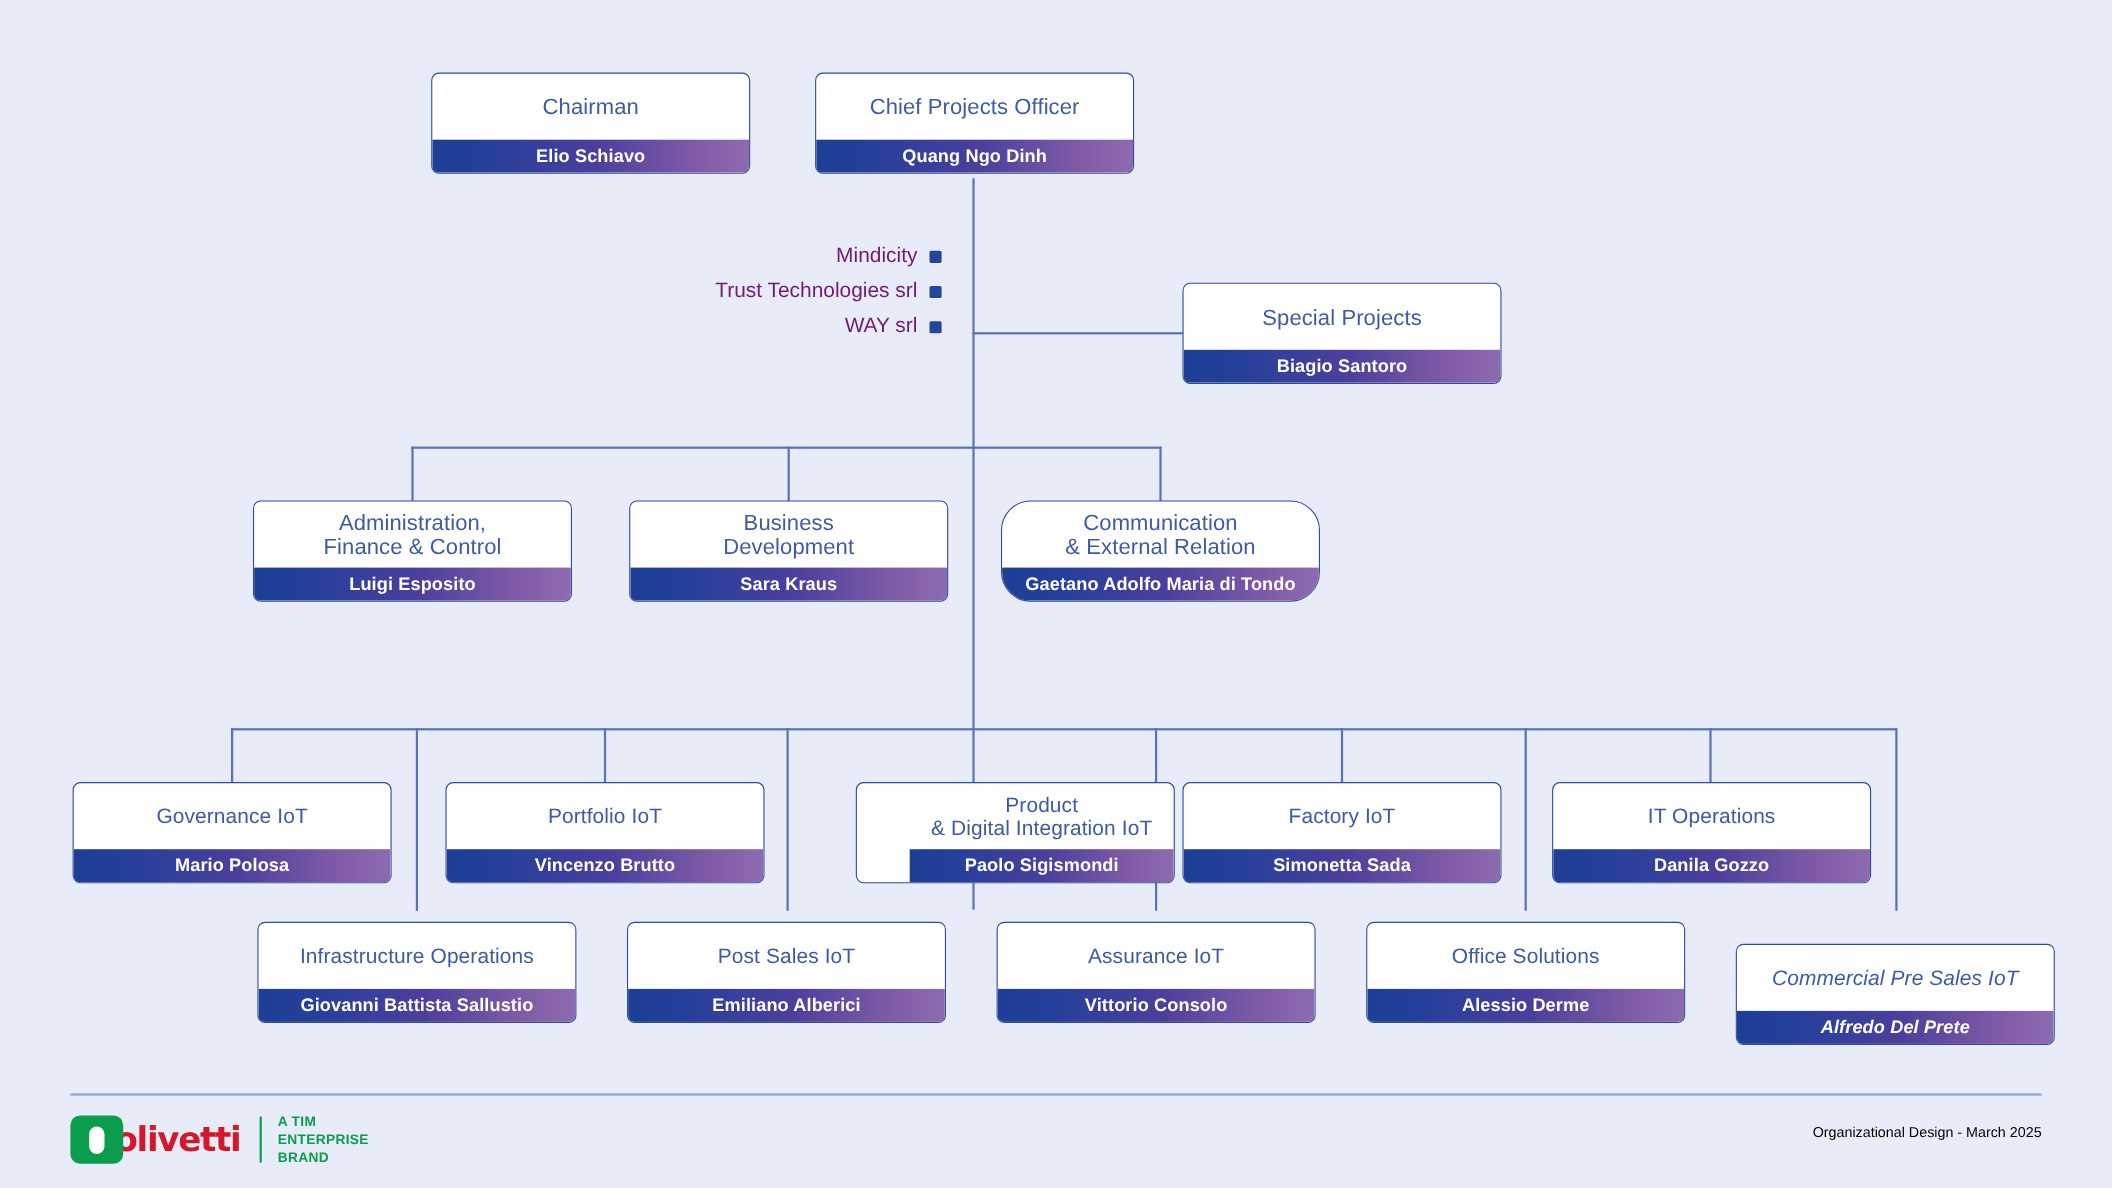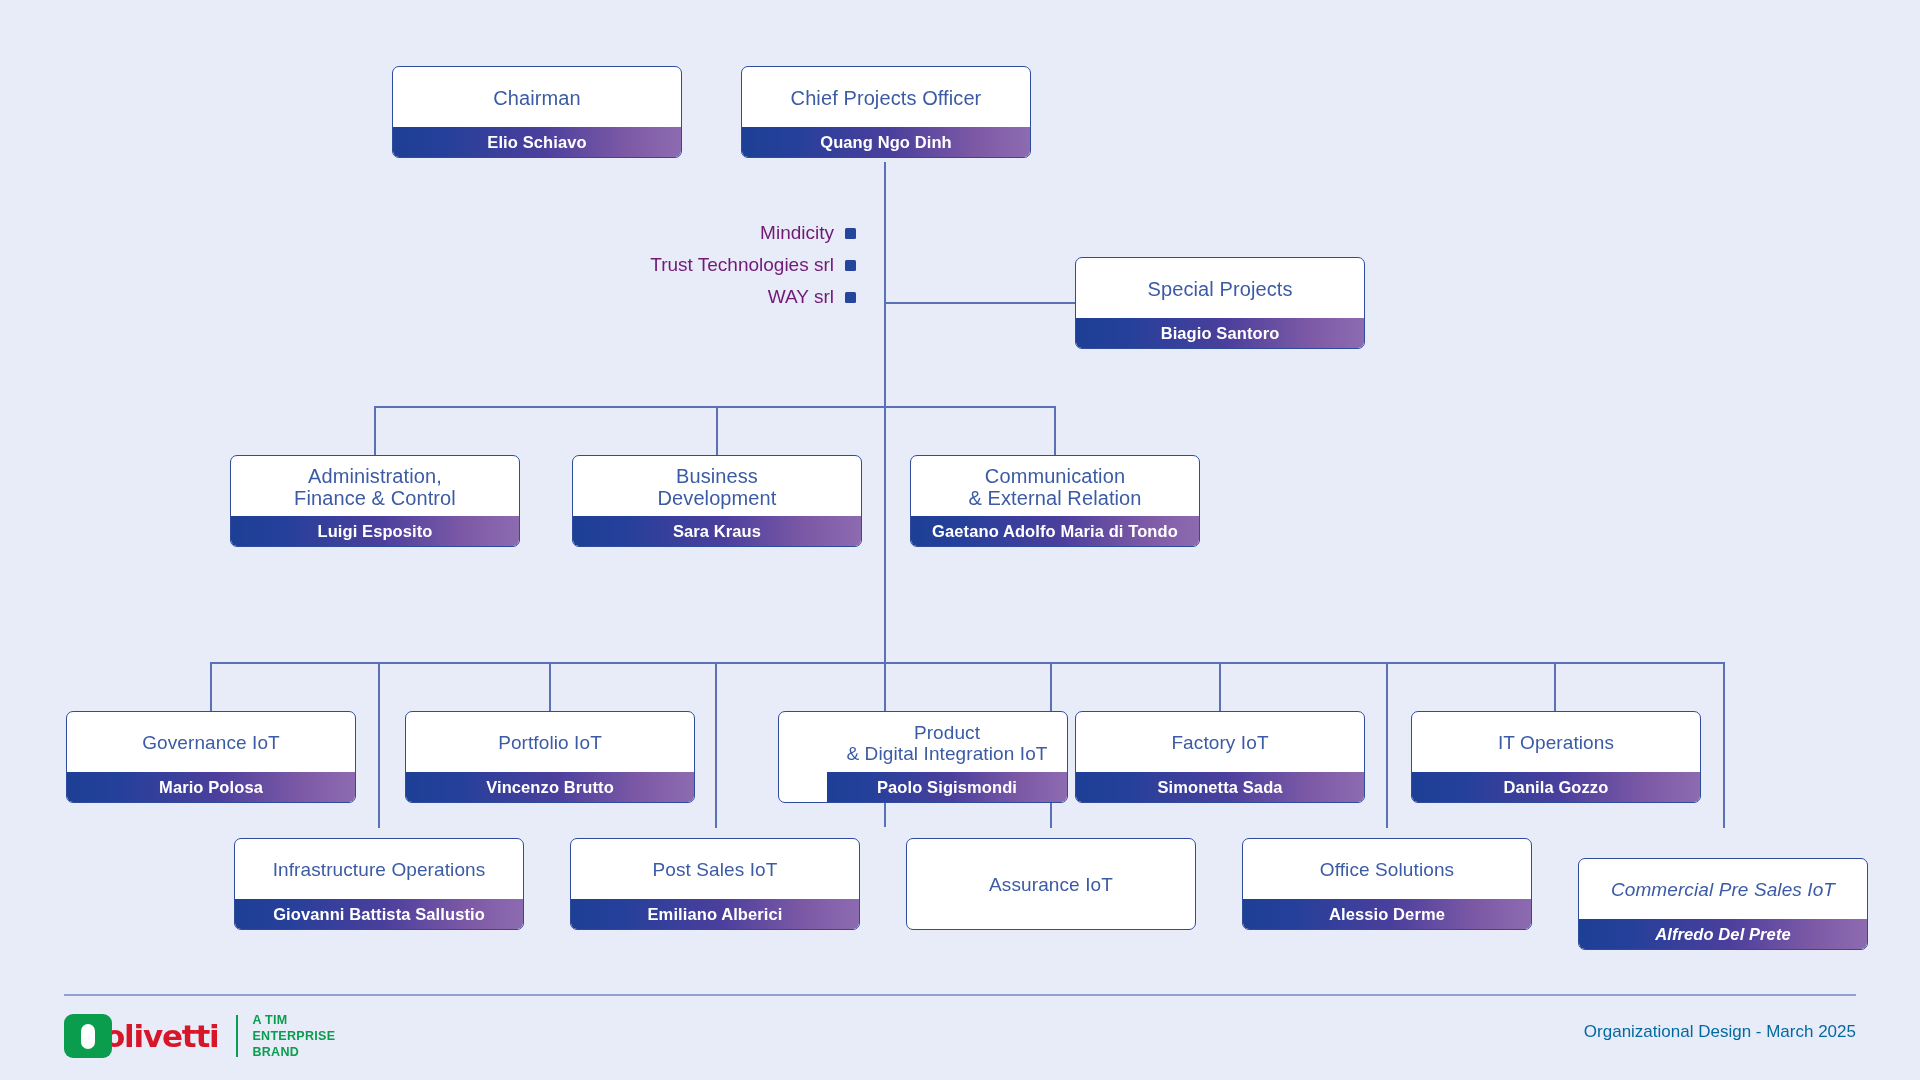"Communication" div.node { border-radius: none -> 27px }
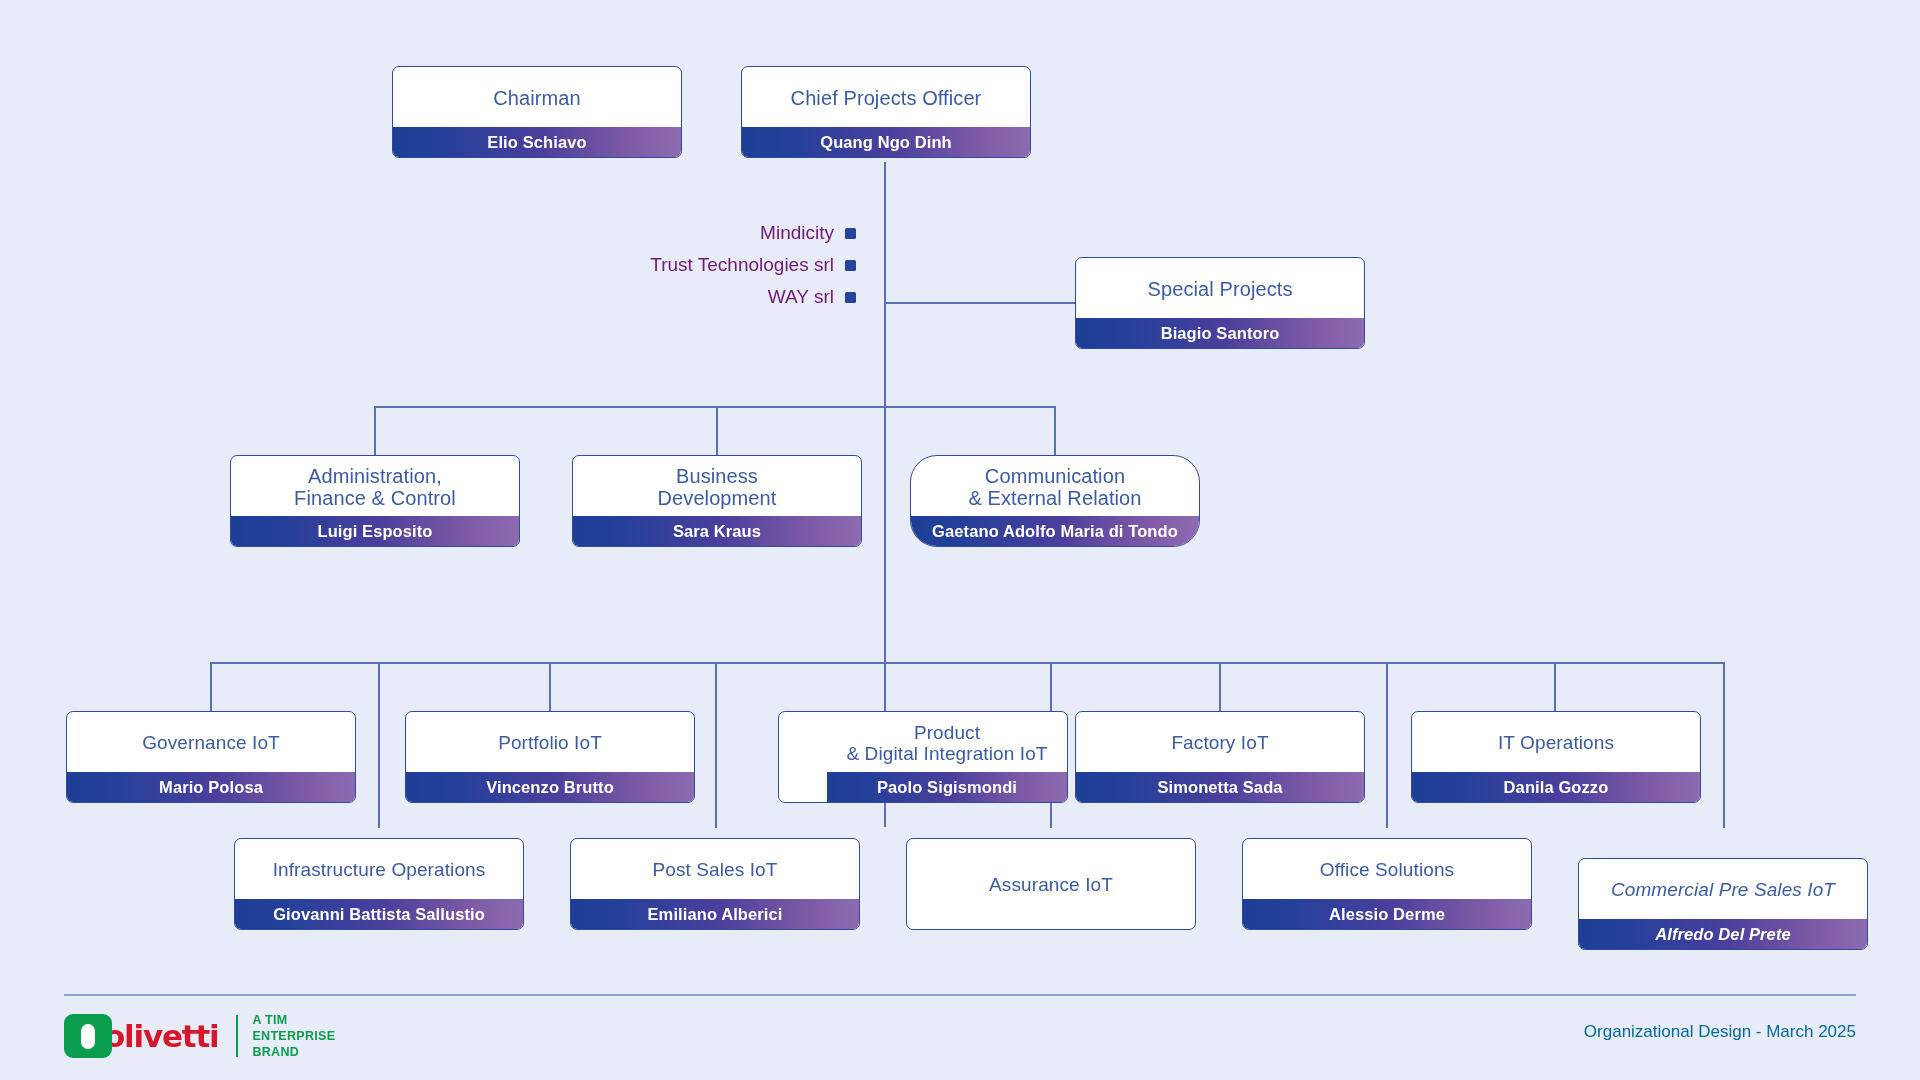"Vittorio Consolo" div.node-name { html: none -> <div>Vittorio Consolo</div> }
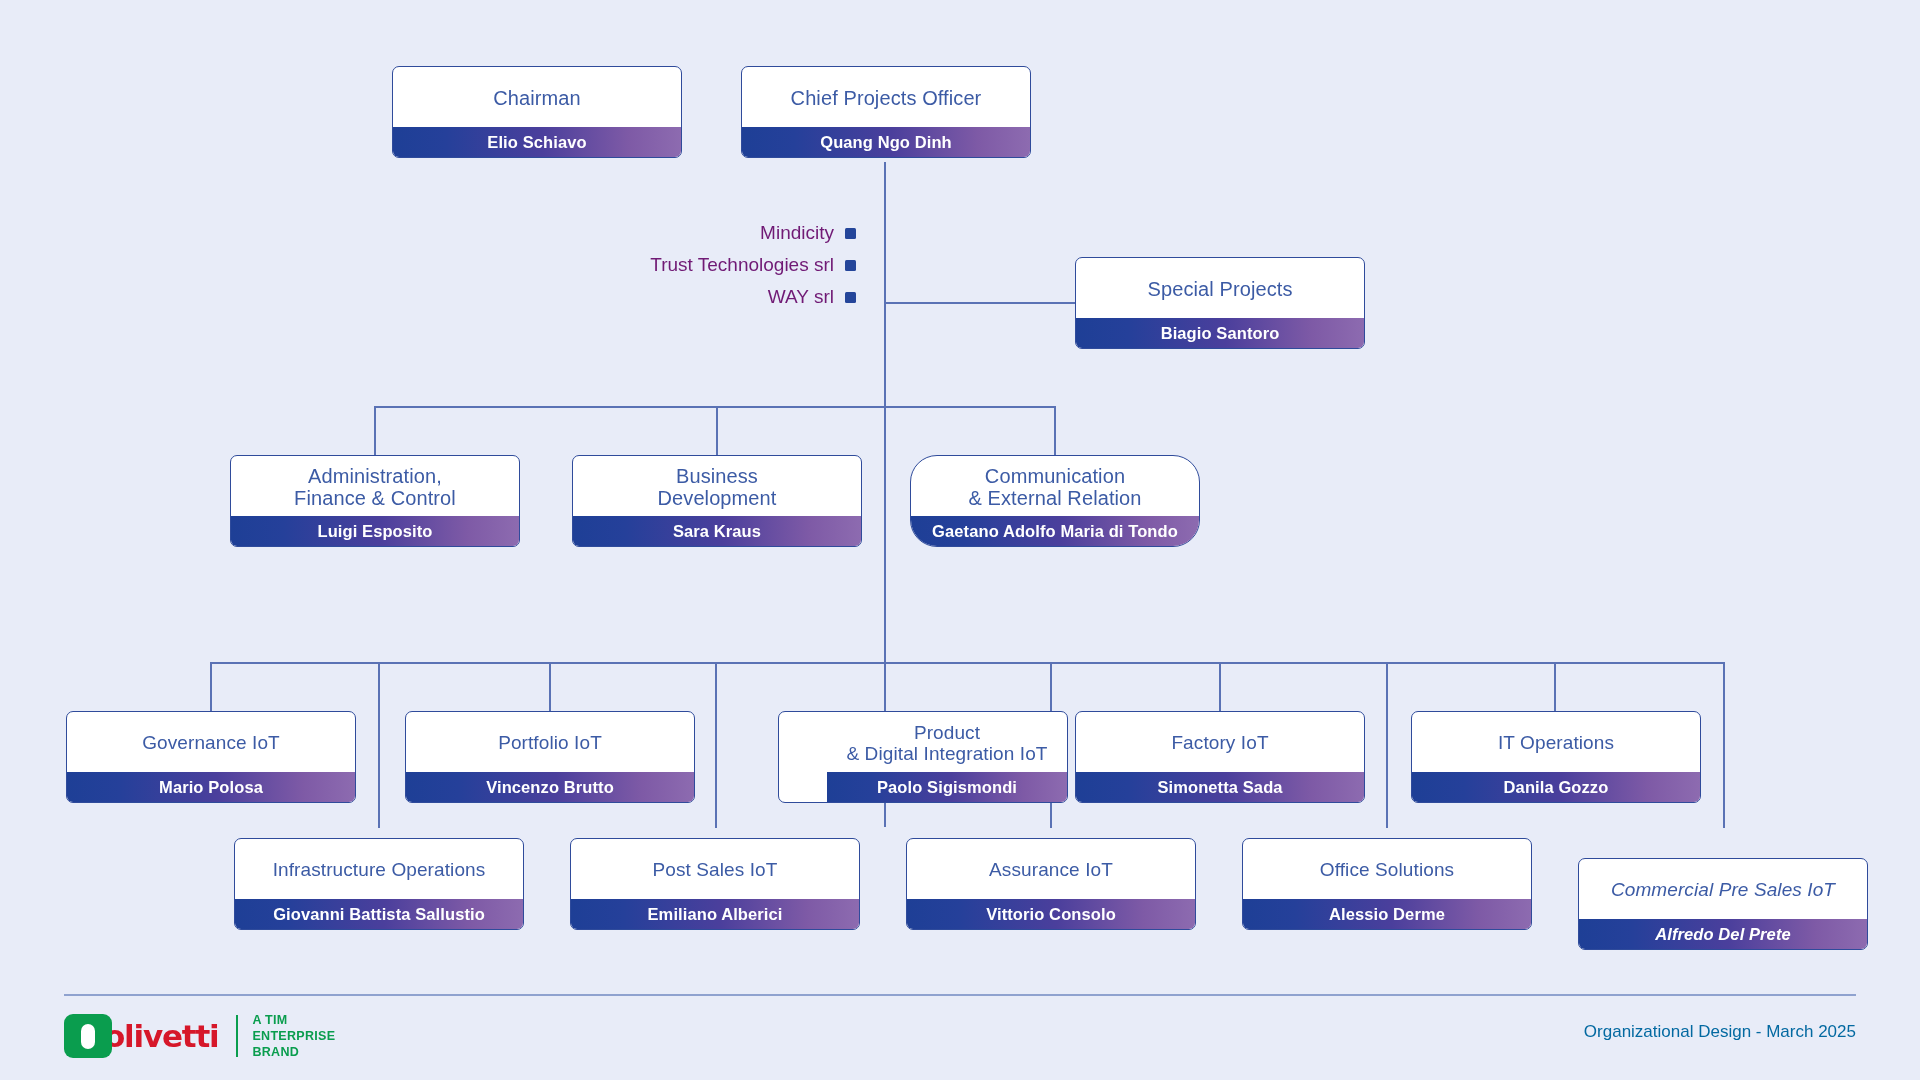"Organizational Design - March 2025" .footer-note { color: #0369a1 -> #000000; font-size: 17px -> 13px }
